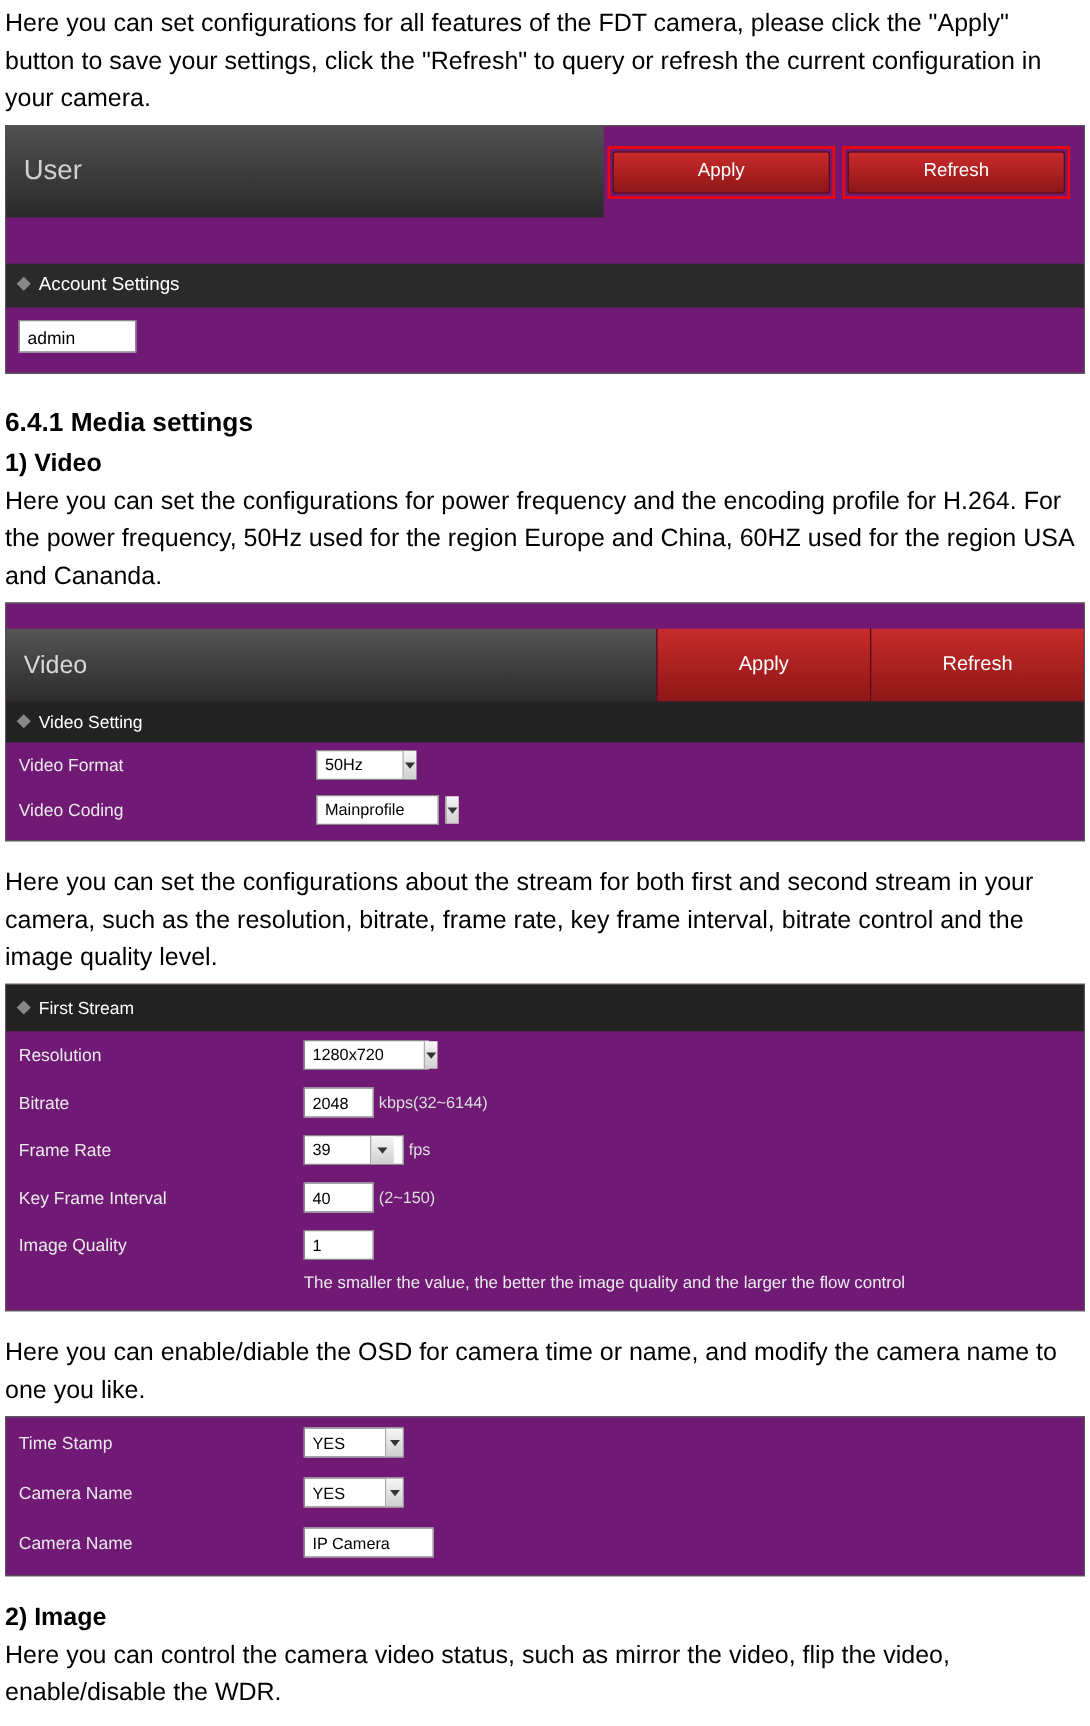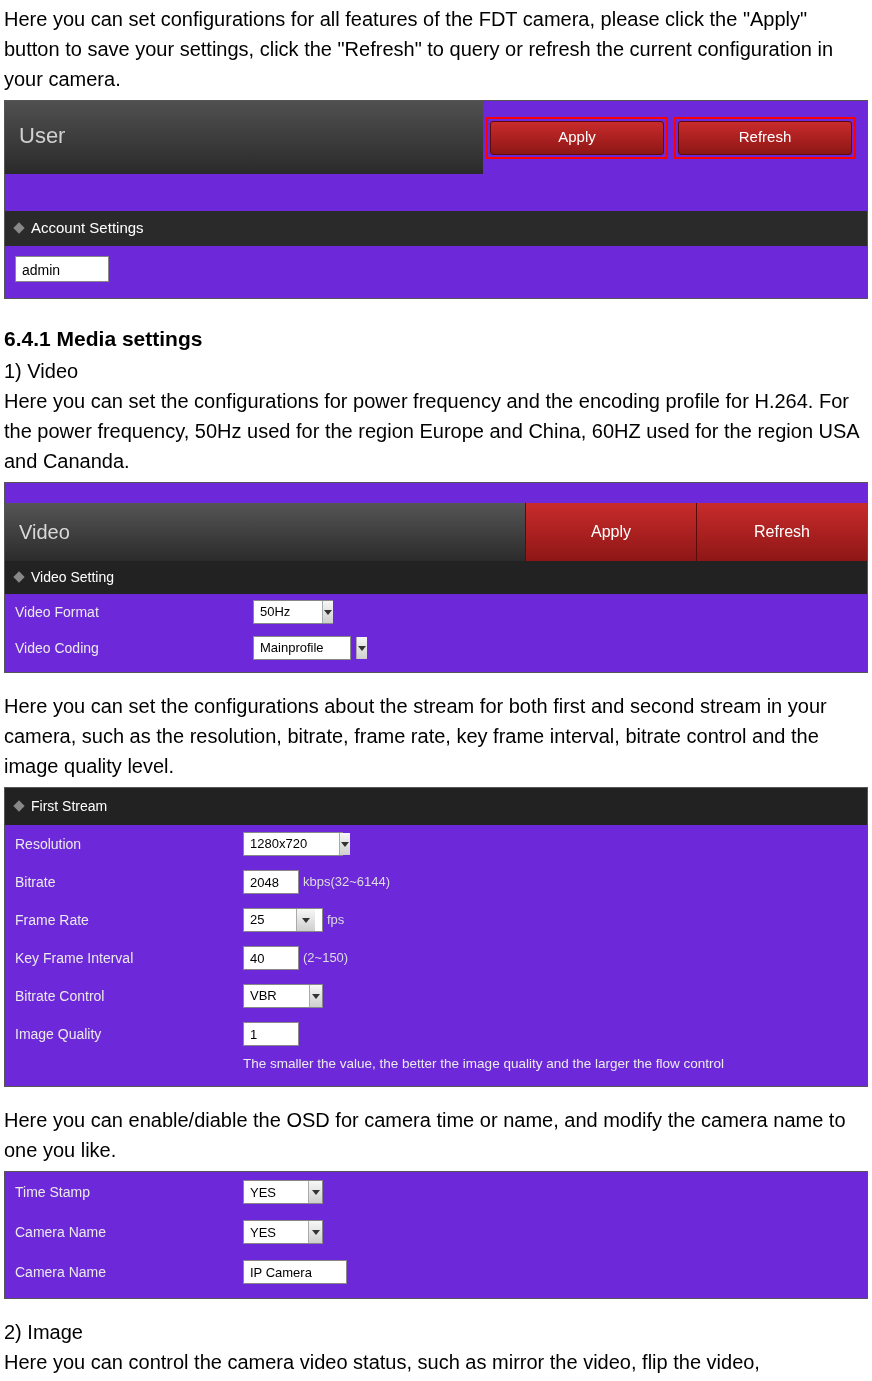"User" .panel { background: #6d28d9 -> #701a75 }
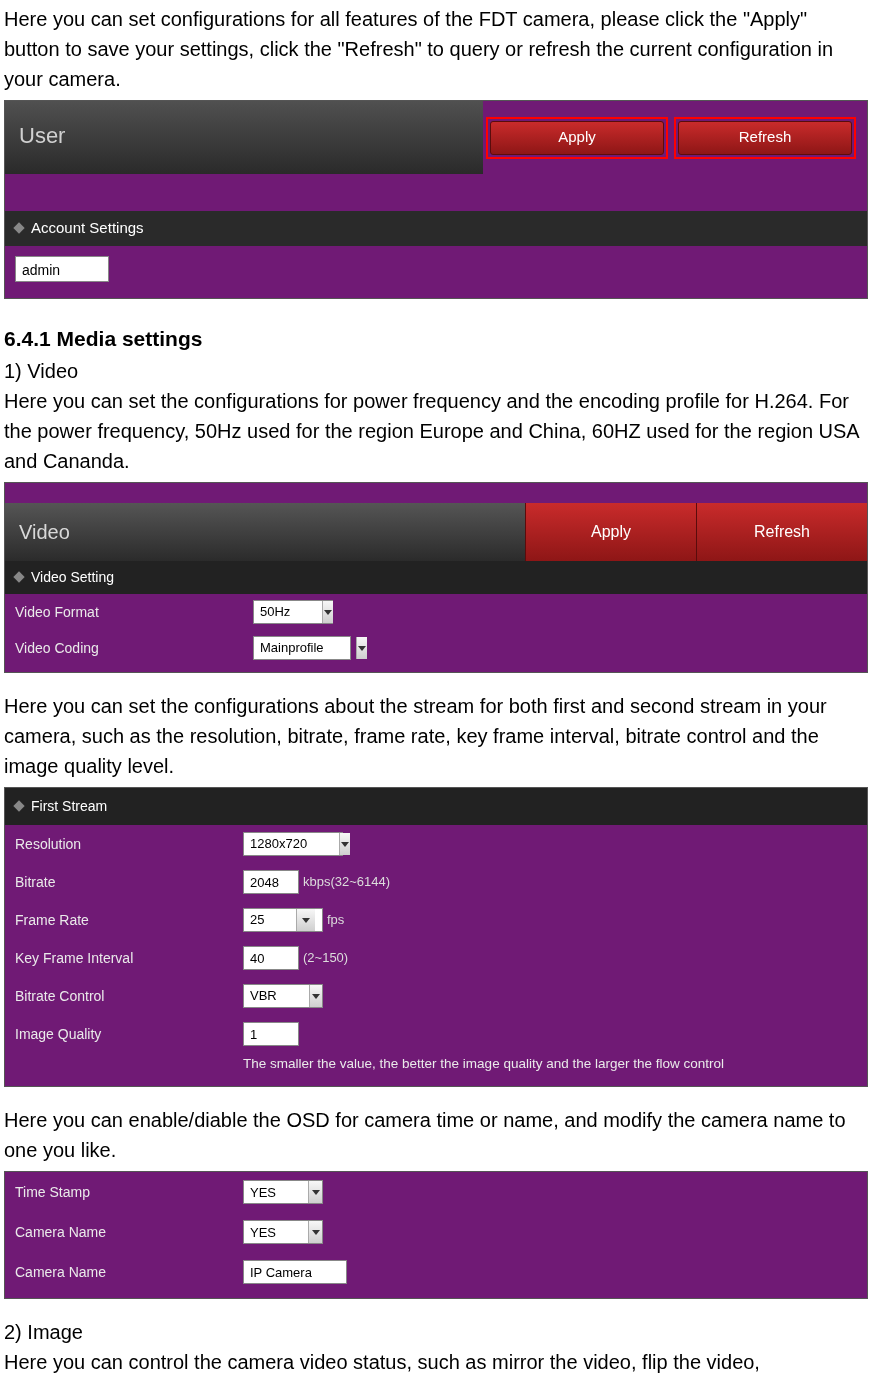"1) Video" .subhead { font-weight: normal -> bold }
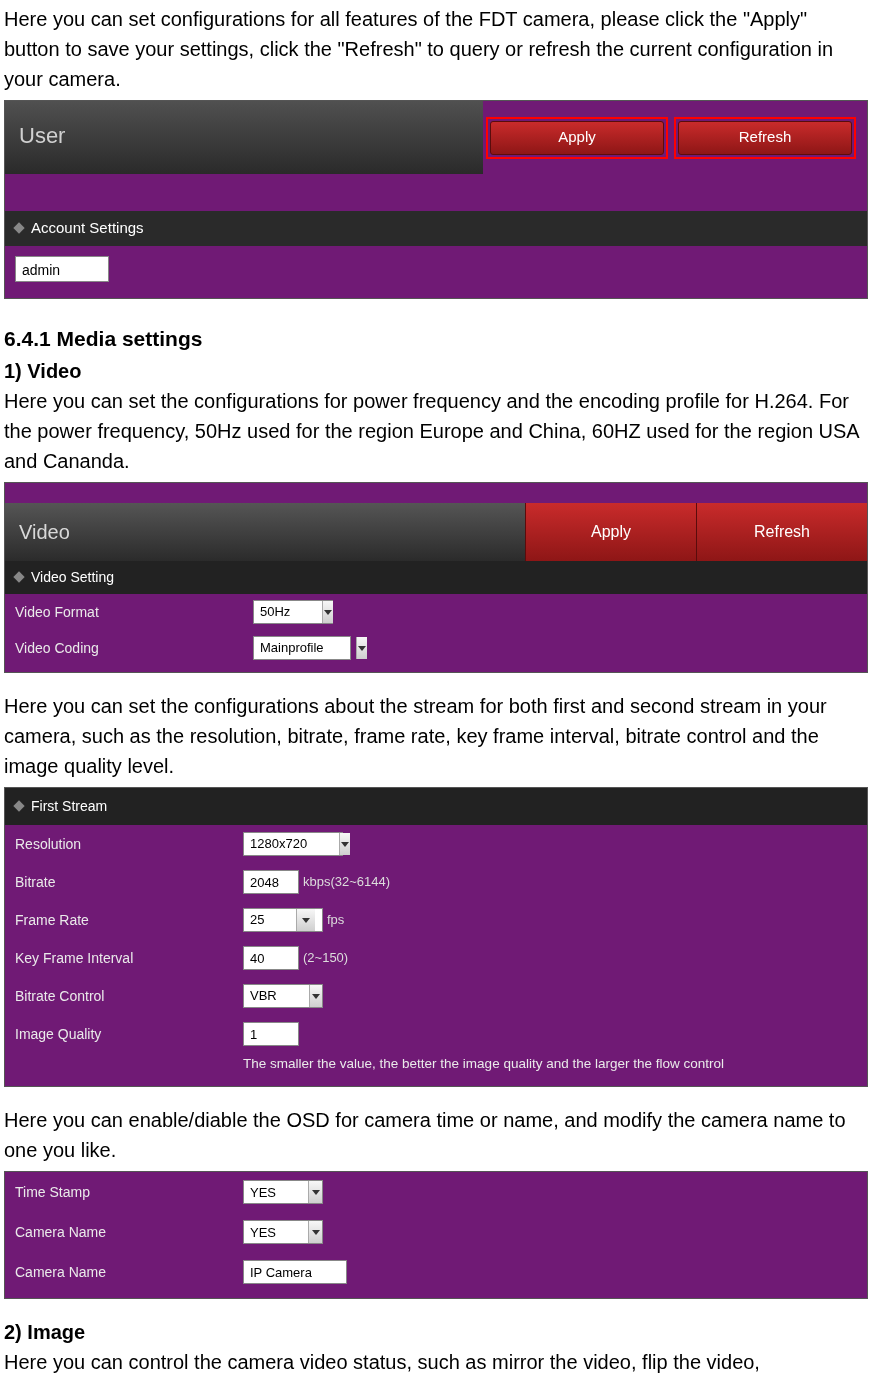"25" span.val { text: 25 -> 39 }
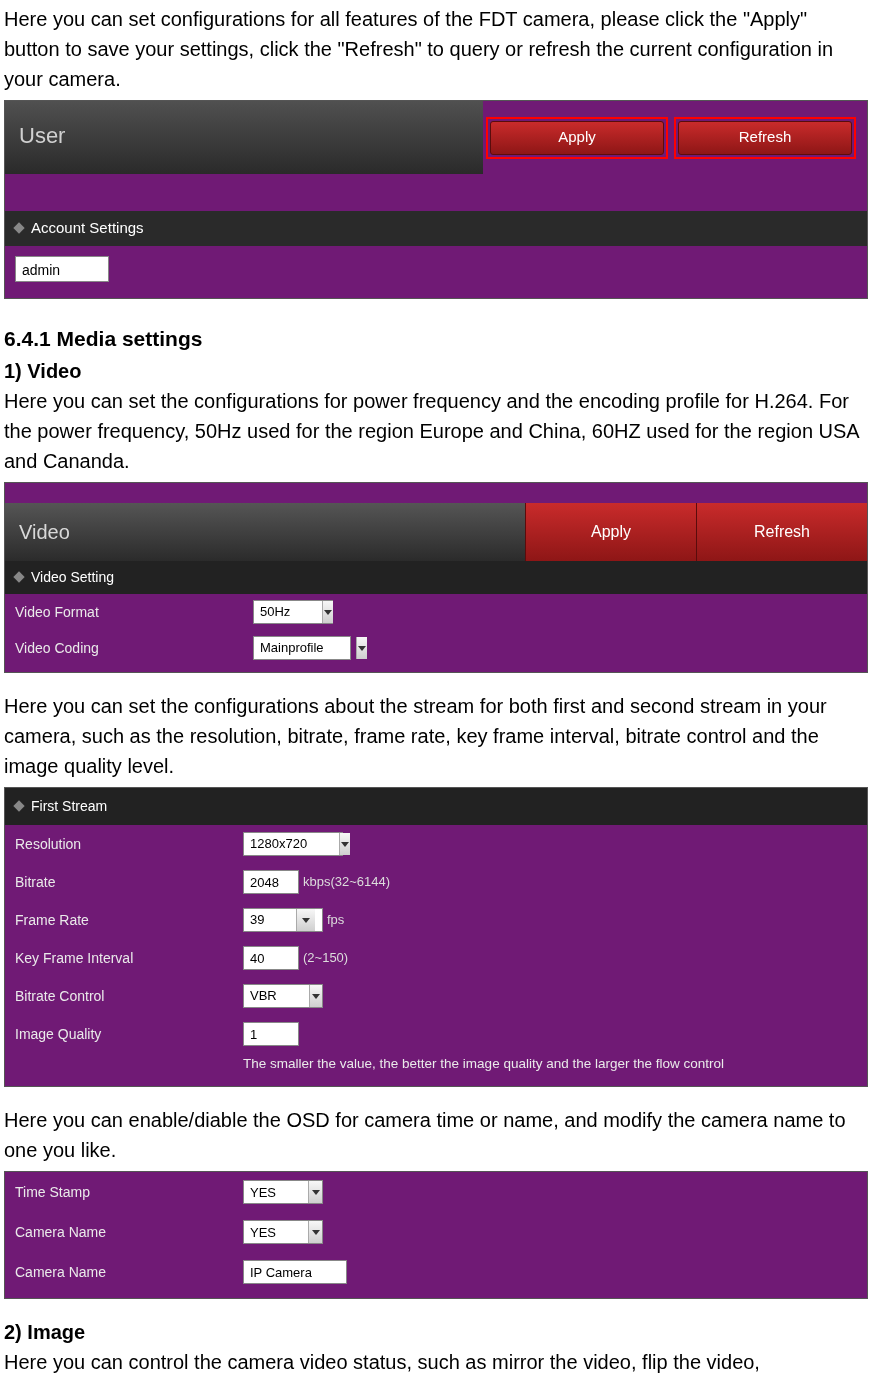"Bitrate Control" div.p3-row { html: <div> <div>Bitrate Control</div> <div> <span>VBR</span> <span> <svg> <polygon></polygon> </svg> </span> </div> </div> -> none }
